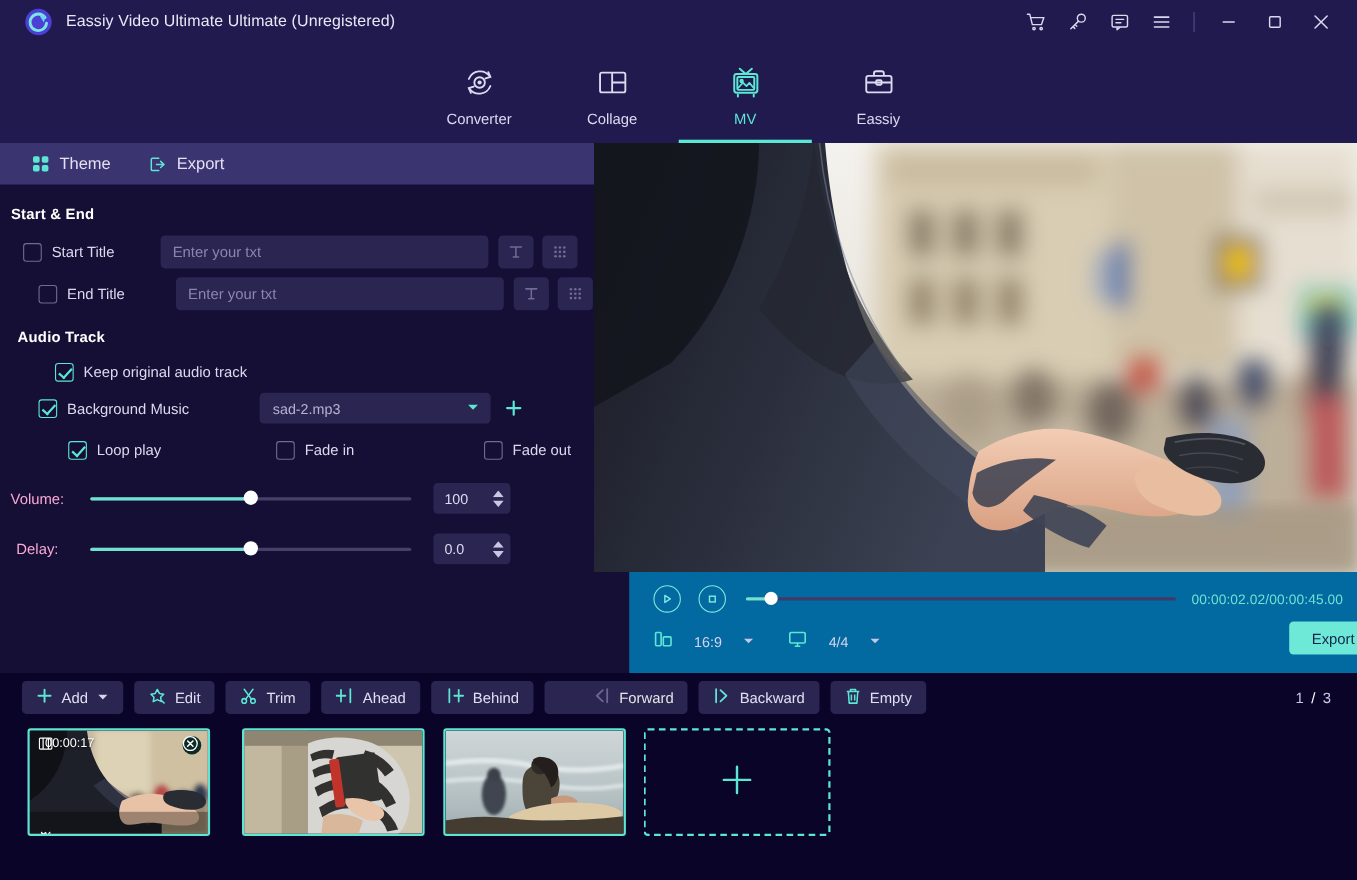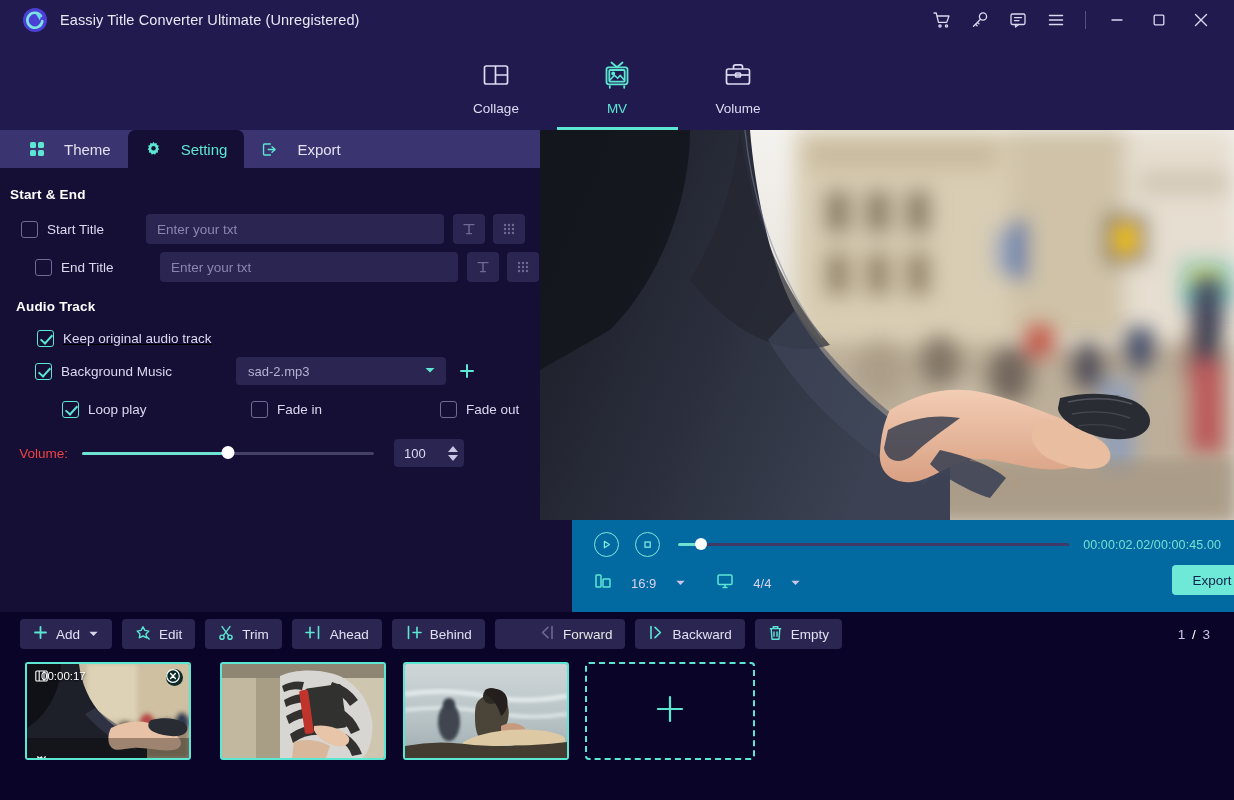"Eassiy Title Converter Ultimate" div.app-title { text: Title Converter -> Video Ultimate }
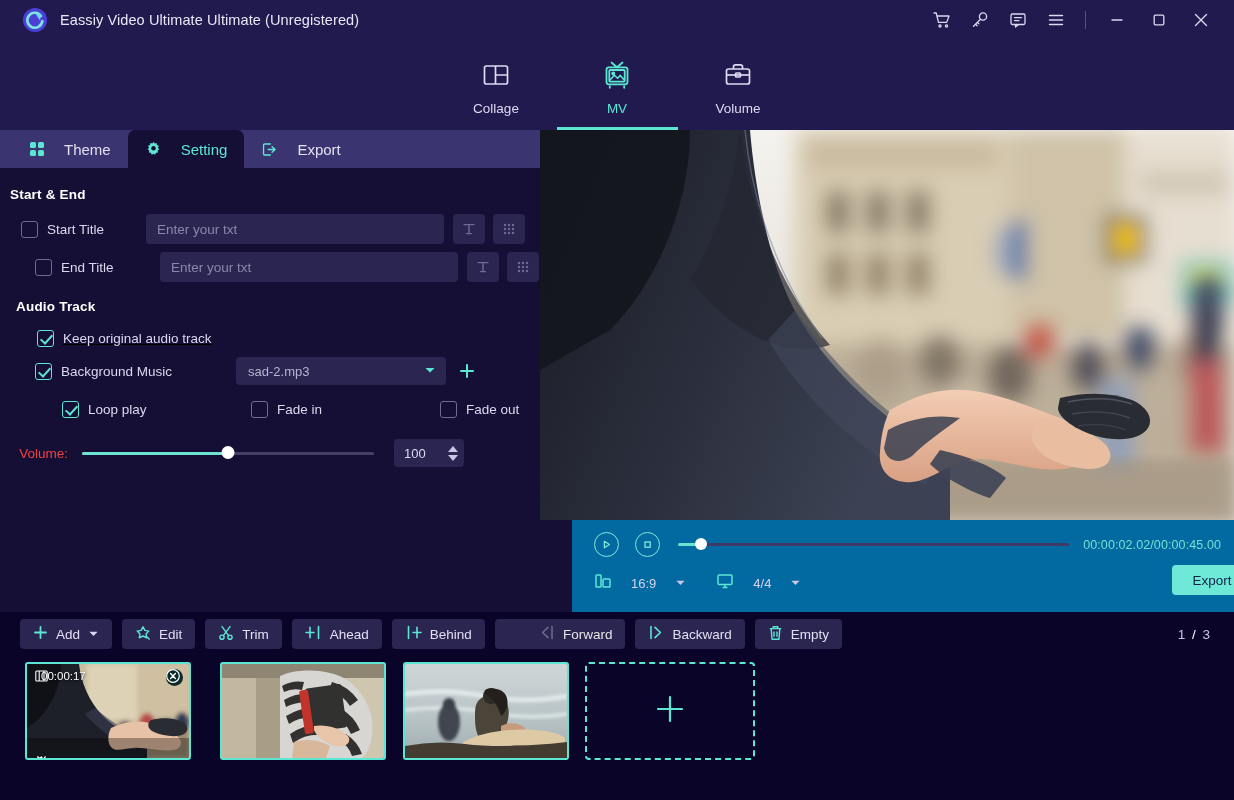"Converter" div.nav-item { html: none -> <div> <div> <svg> <path></path> <path></path> <path></path> <path></path> <circle></circle> <circle></circle> </svg> </div> <div>Converter</div> </div> }
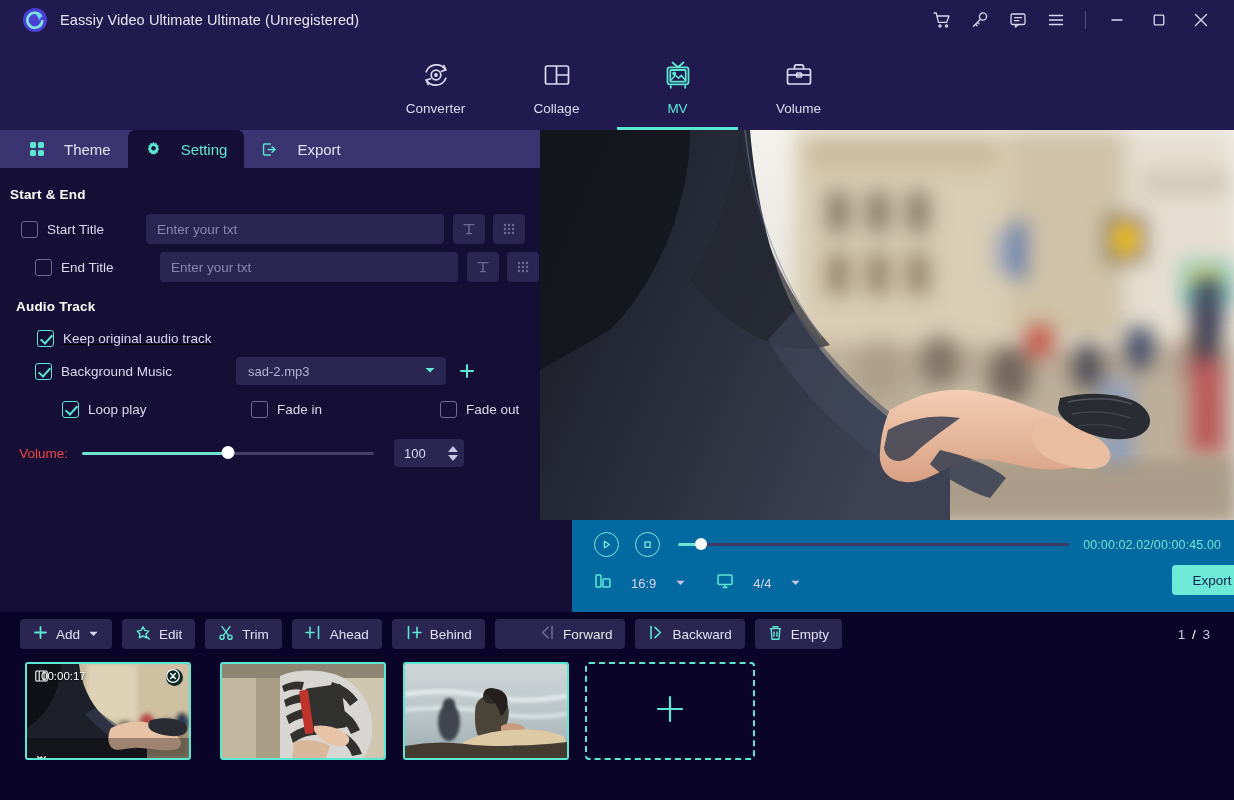"Volume" div.nav-label { text: Volume -> Eassiy }
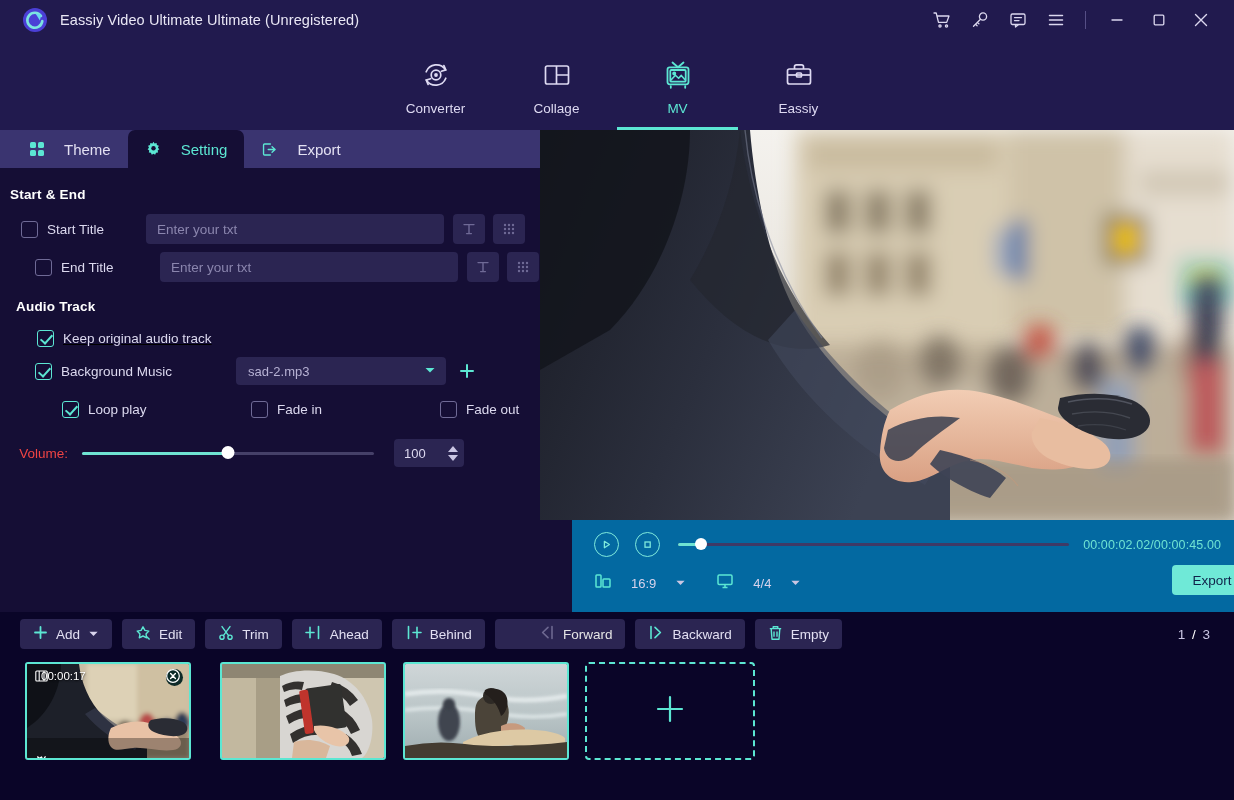"Theme" .ptab { gap: 19px -> 9px }
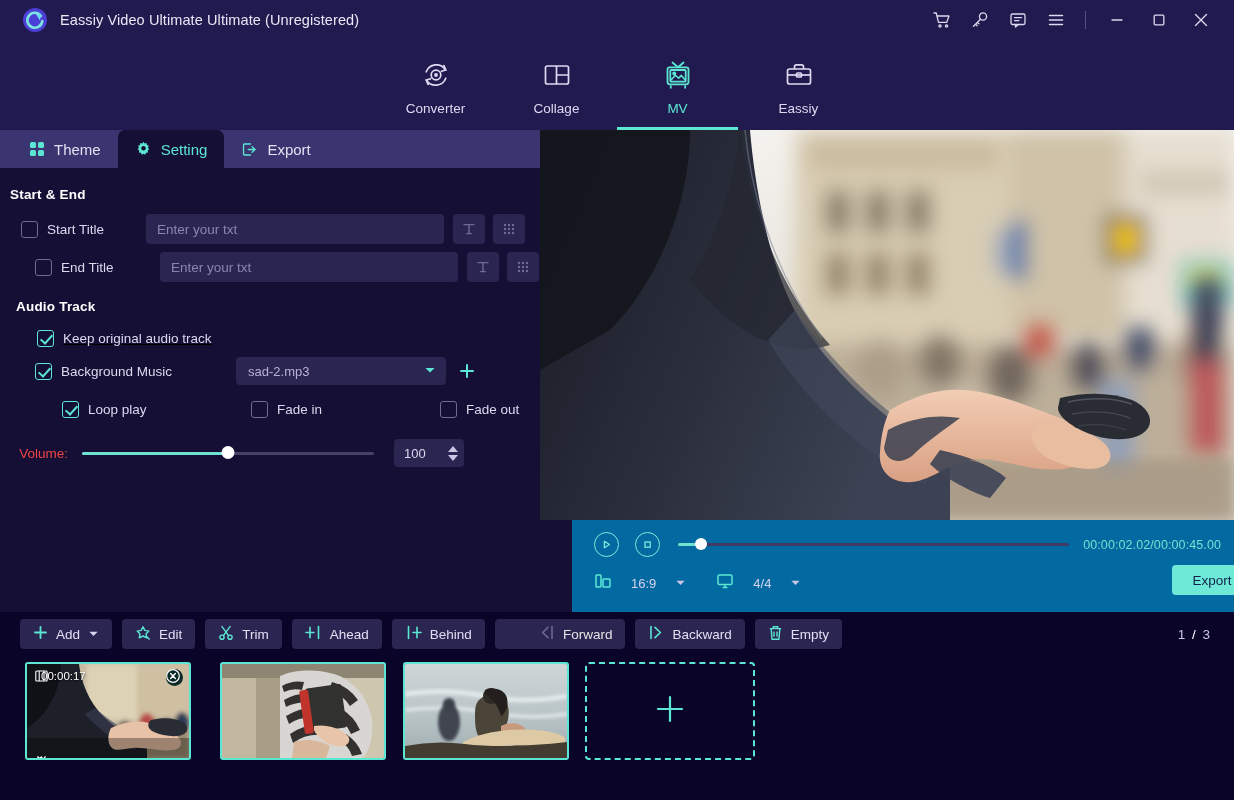"Setting" div.ptab { html: <div> <span> <svg> <path></path> <circle></circle> </svg> </span> <span>Setting</span> </div> -> none }
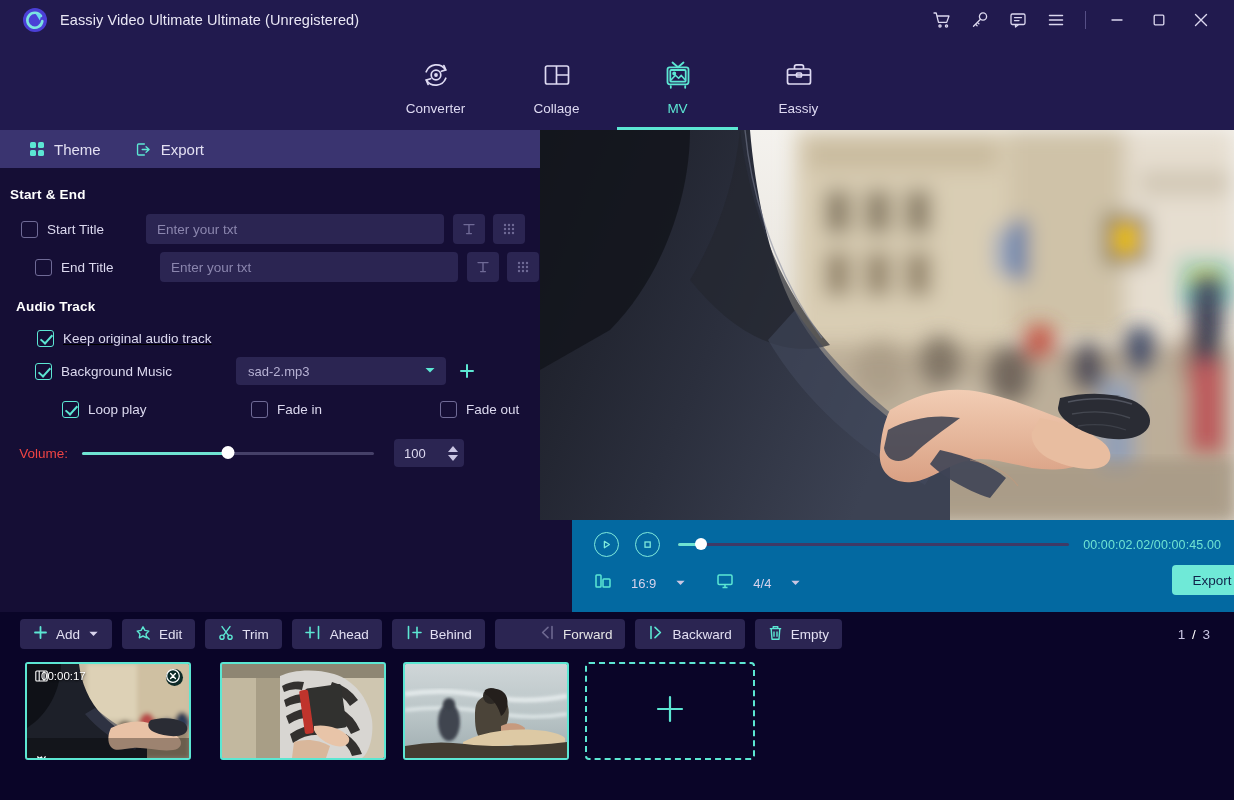"Keep original audio track" div.row { padding-left: 37px -> 50px; text-decoration: underline -> none }
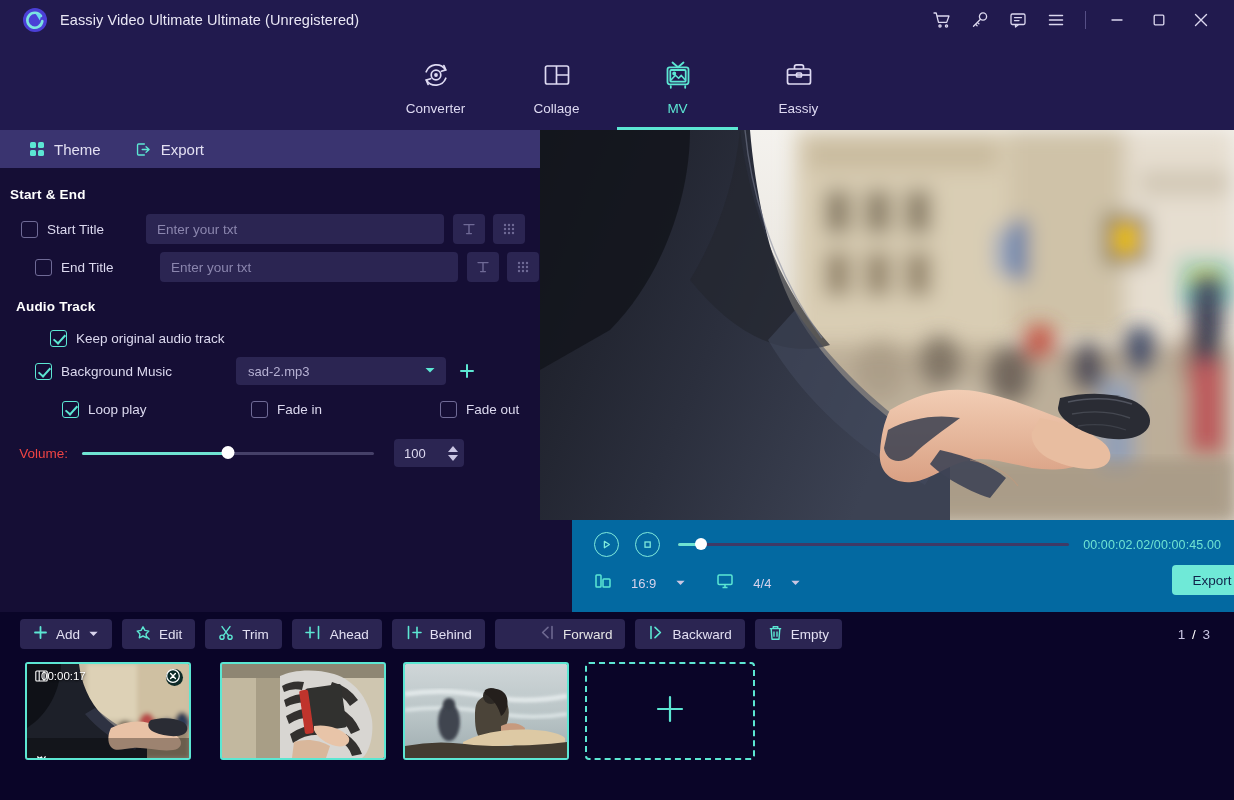"Volume:" .slider-label { color: #ef4444 -> #f9a8d4; text-align: right -> center }
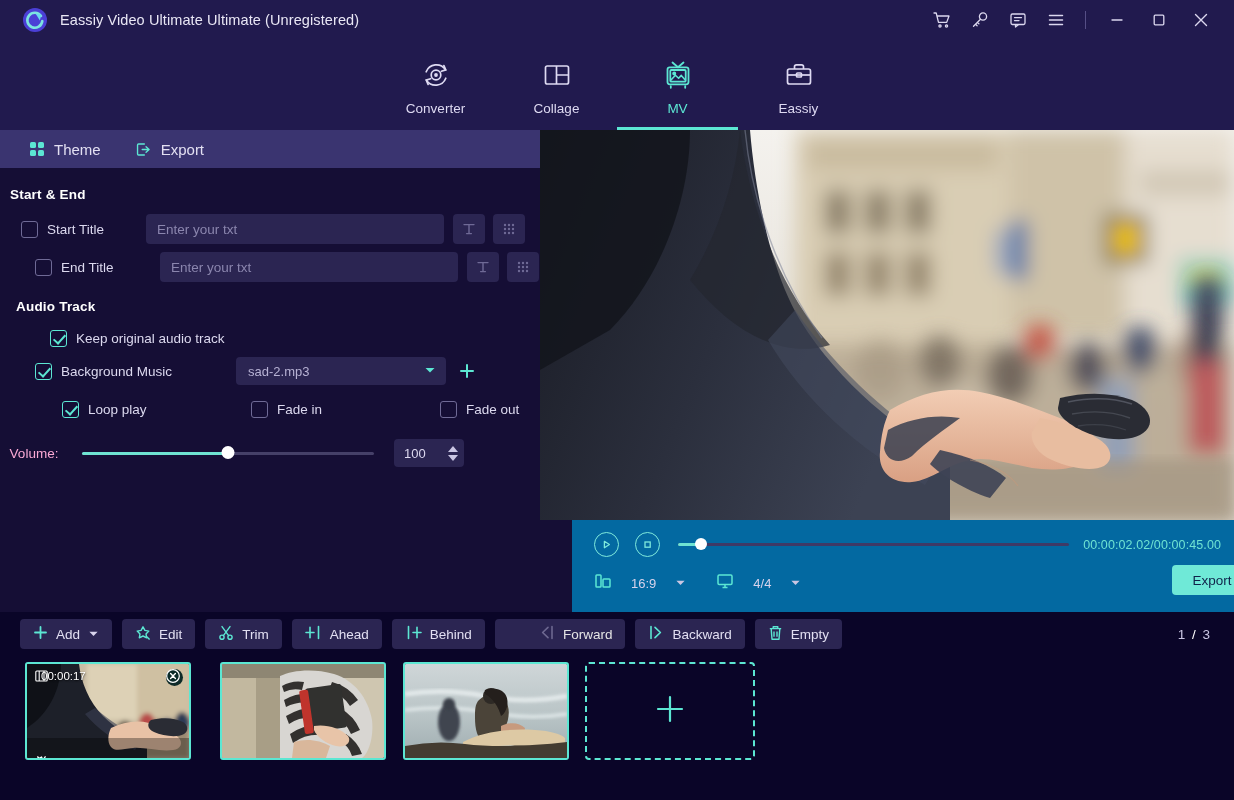"Delay:" div.row { html: none -> <div> <span>Delay:</span> <div> <div></div> <div></div> </div> <div> <span>0.0</span> <span> <div><svg> <path></path> </svg></div> <div><svg> <path></path> </svg></div> </span> </div> </div> }
